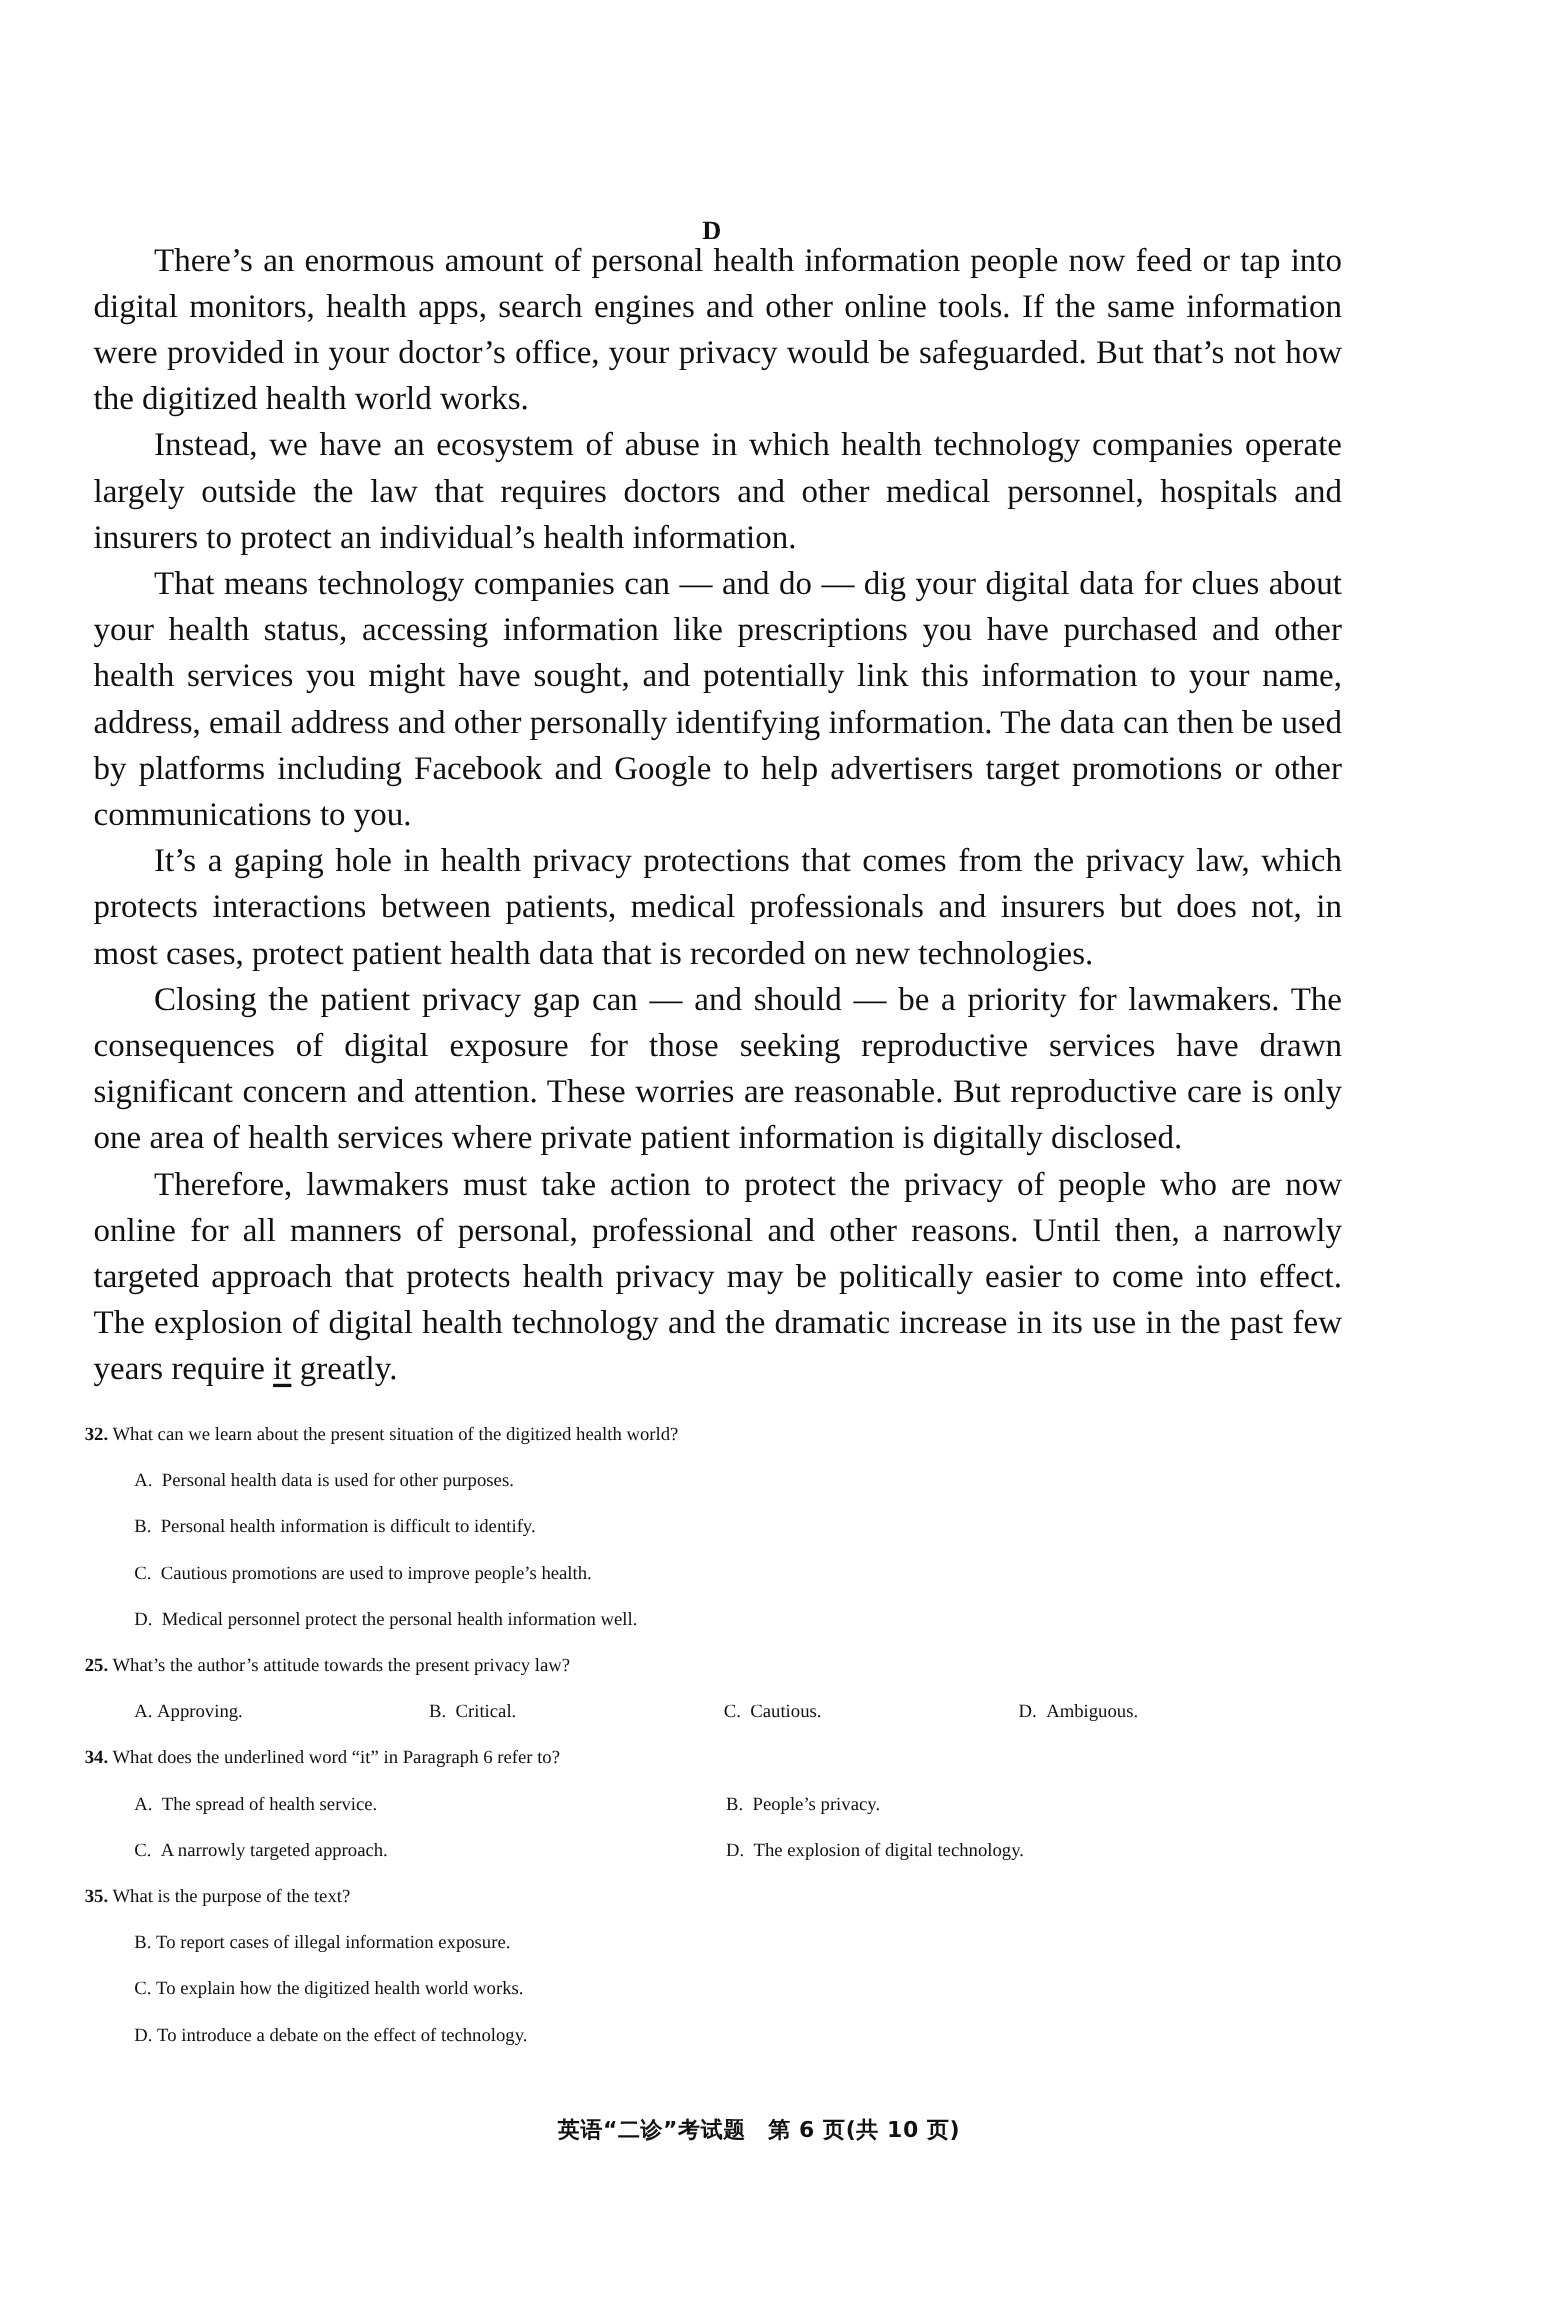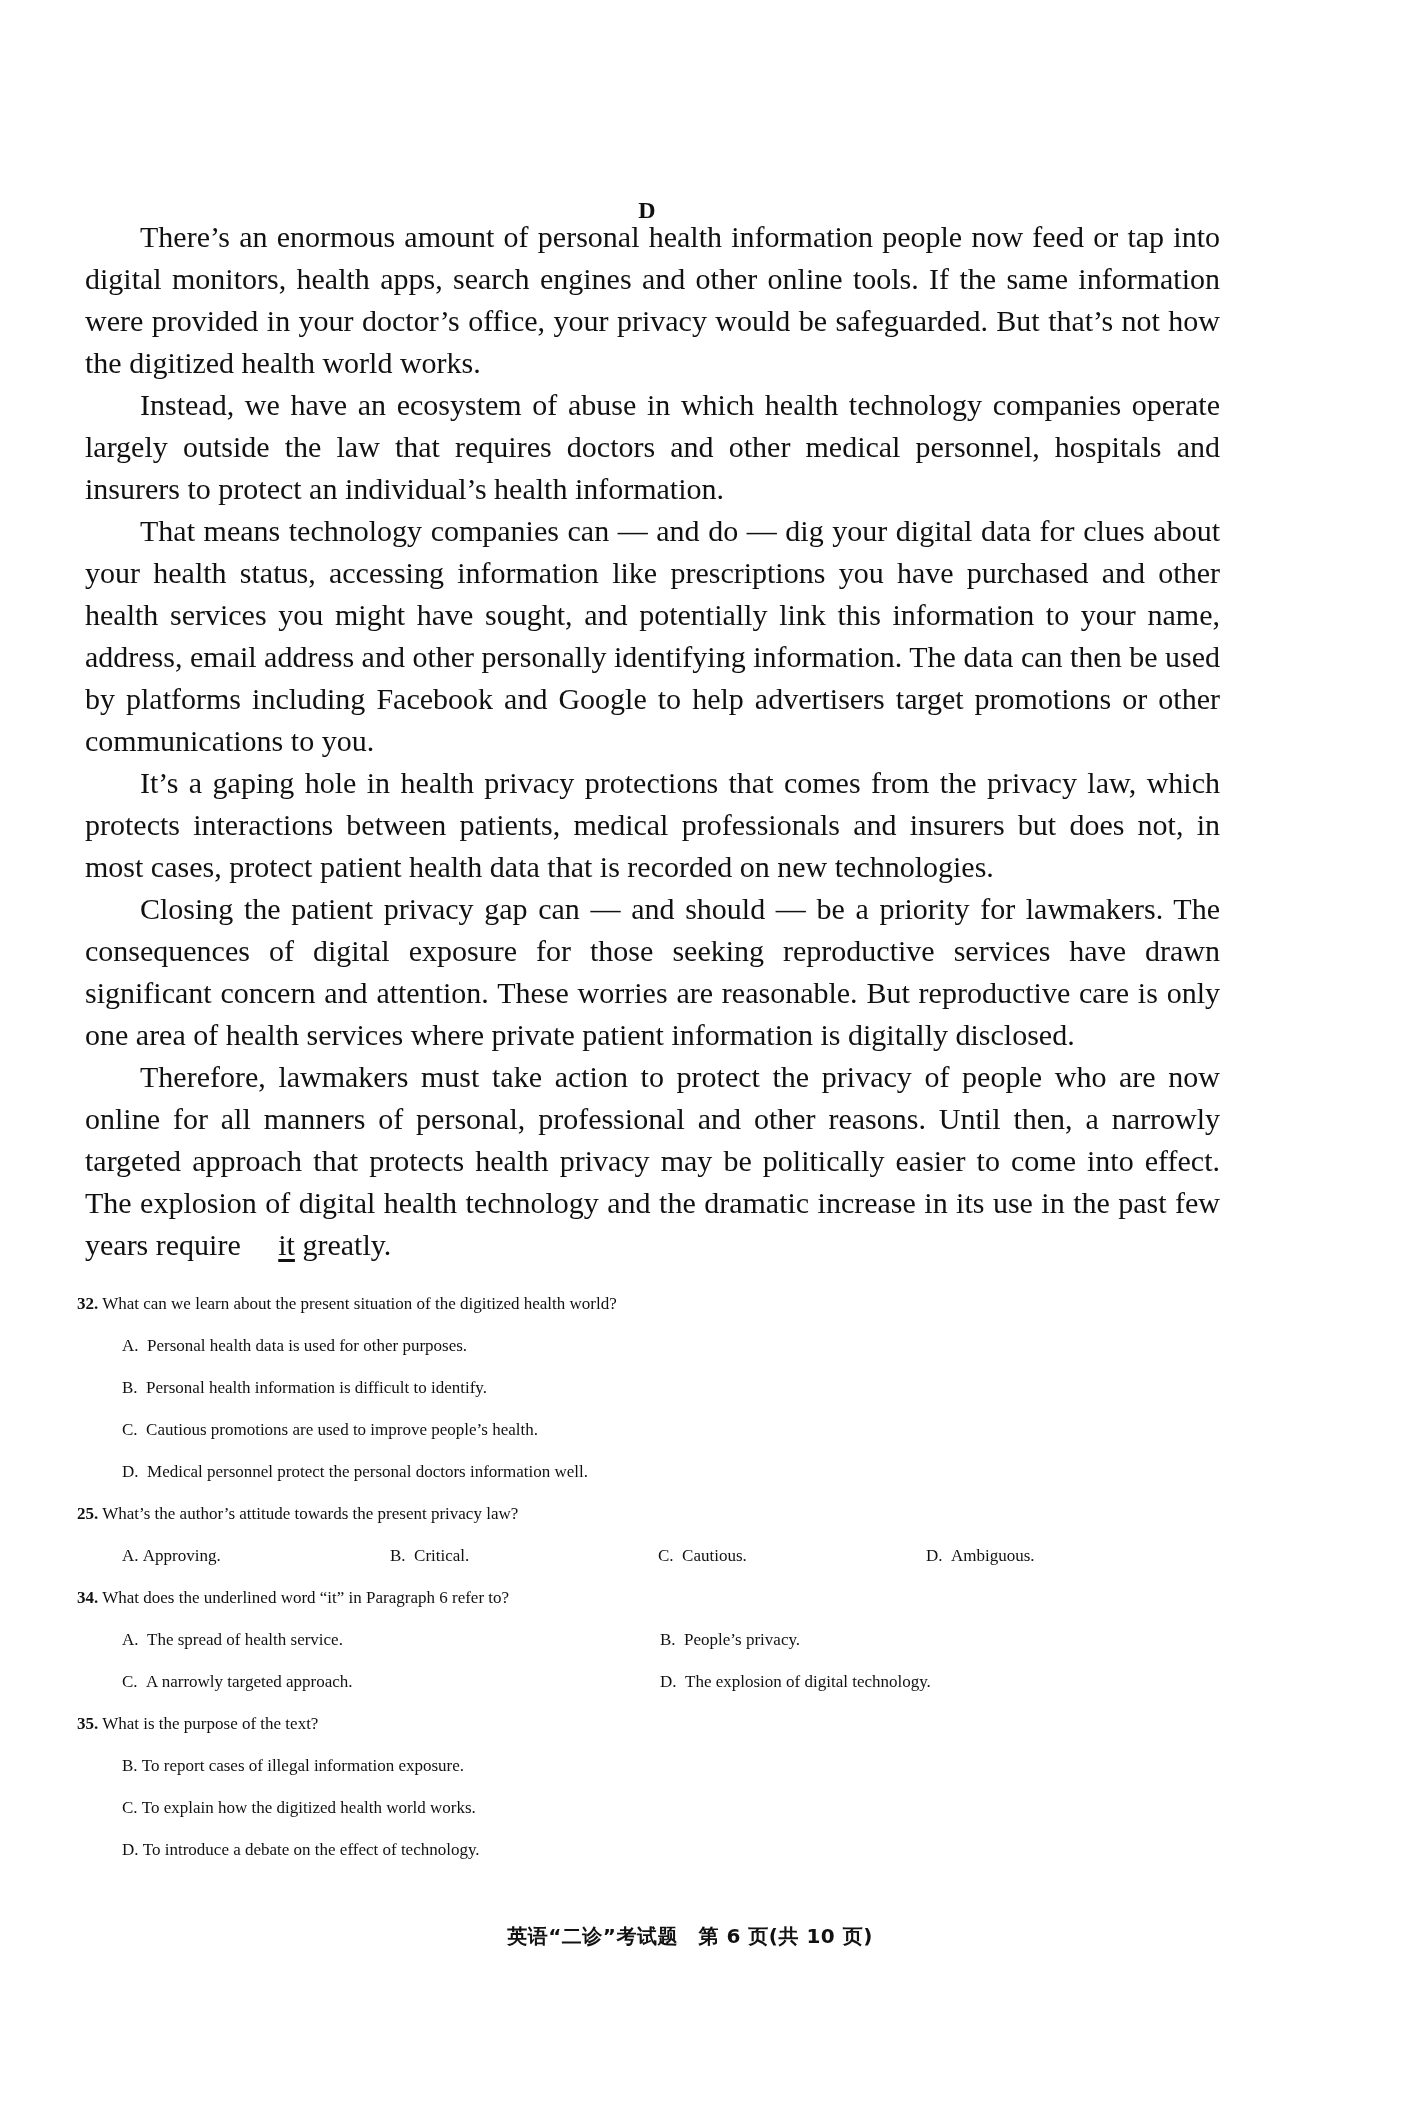"it" .u { margin-left: 30px -> none }
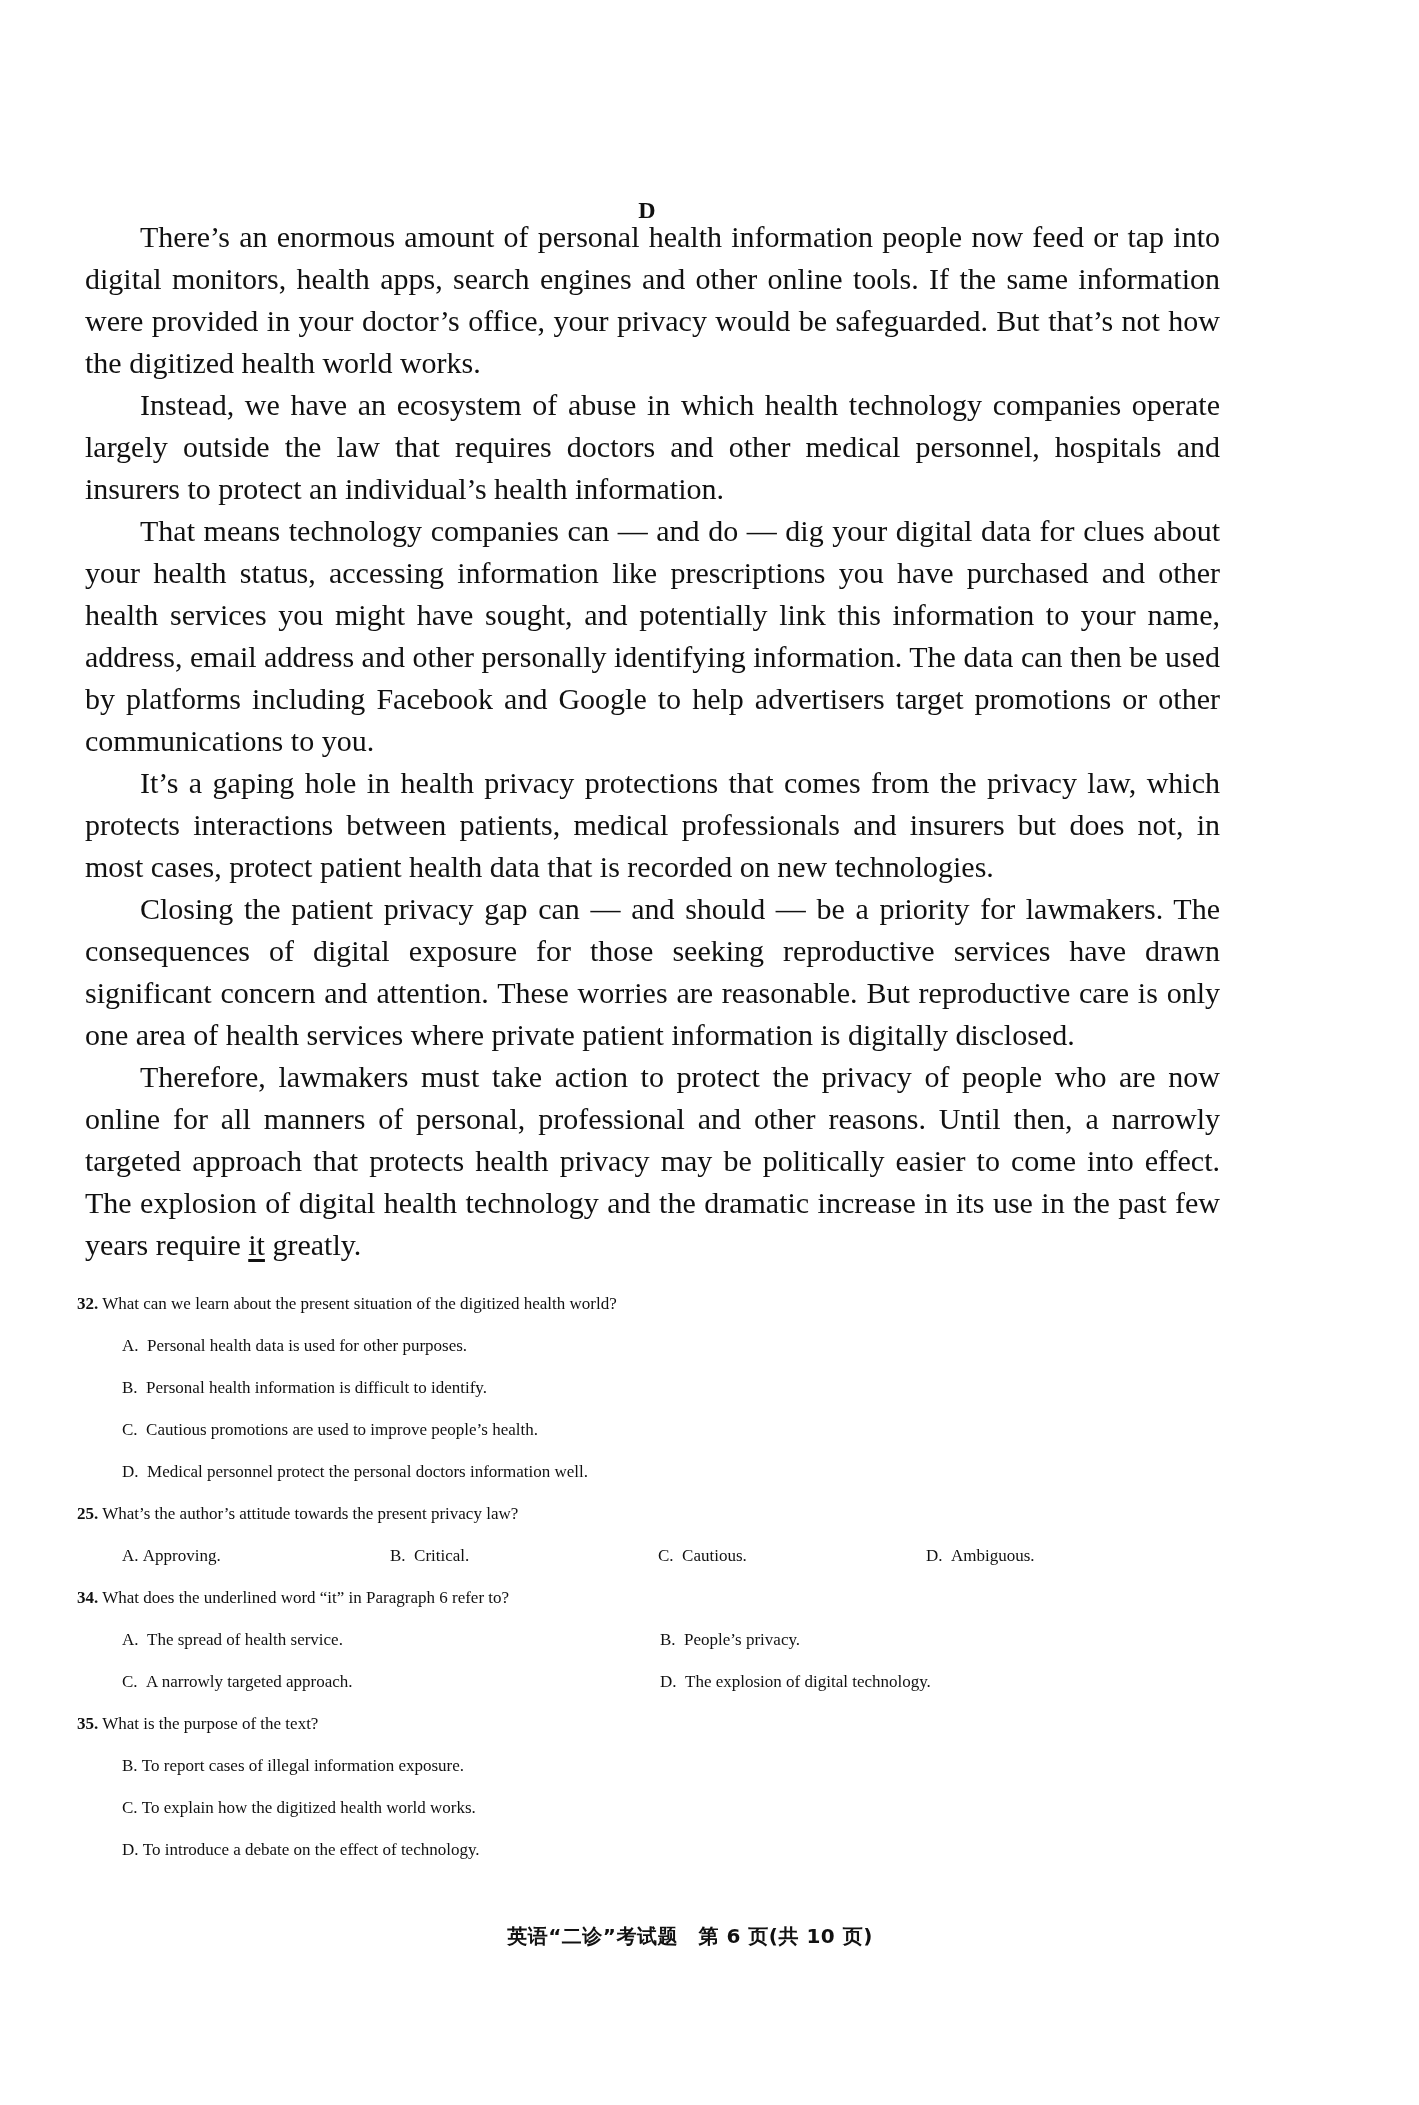"Medical personnel protect the personal" span { text: doctors -> health }
